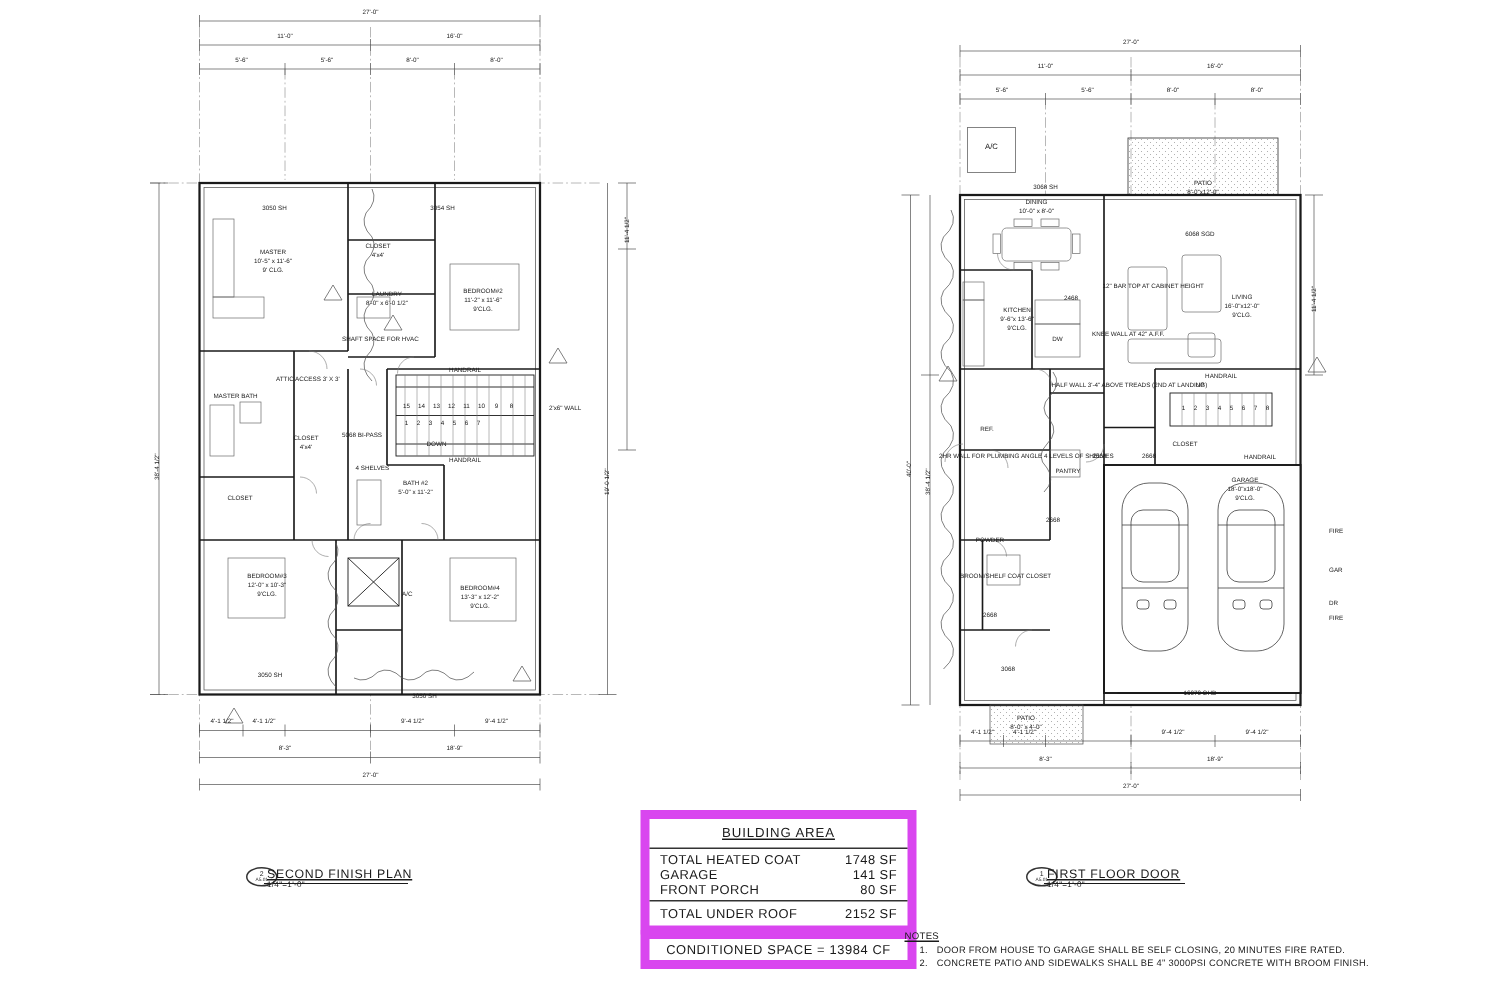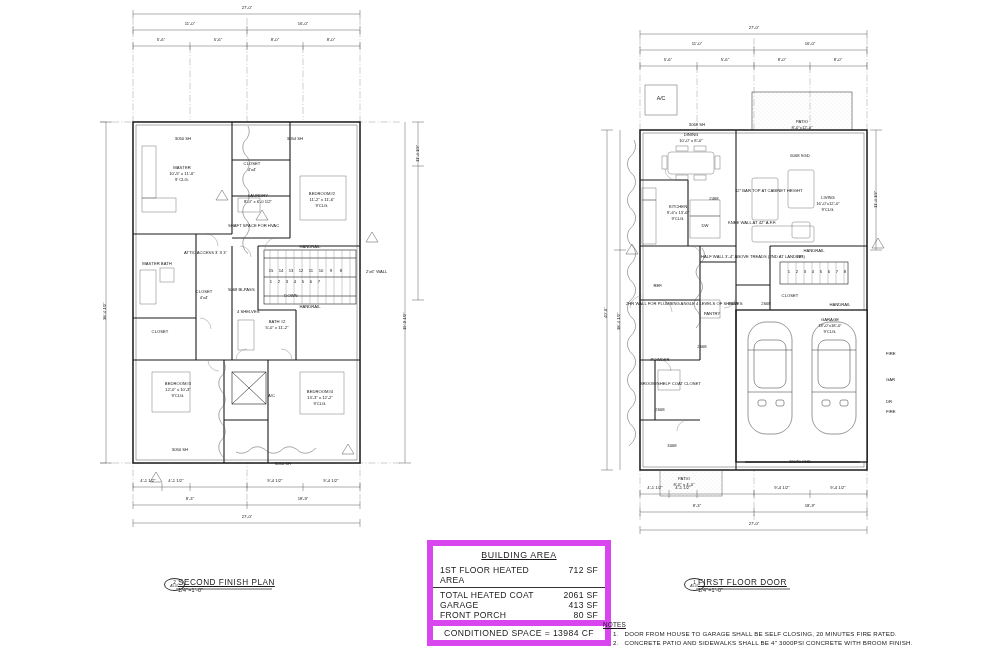"1ST FLOOR HEATED AREA" div.area-row { html: <div> <span>1ST FLOOR HEATED AREA</span> <span>712 SF</span> </div> -> none }
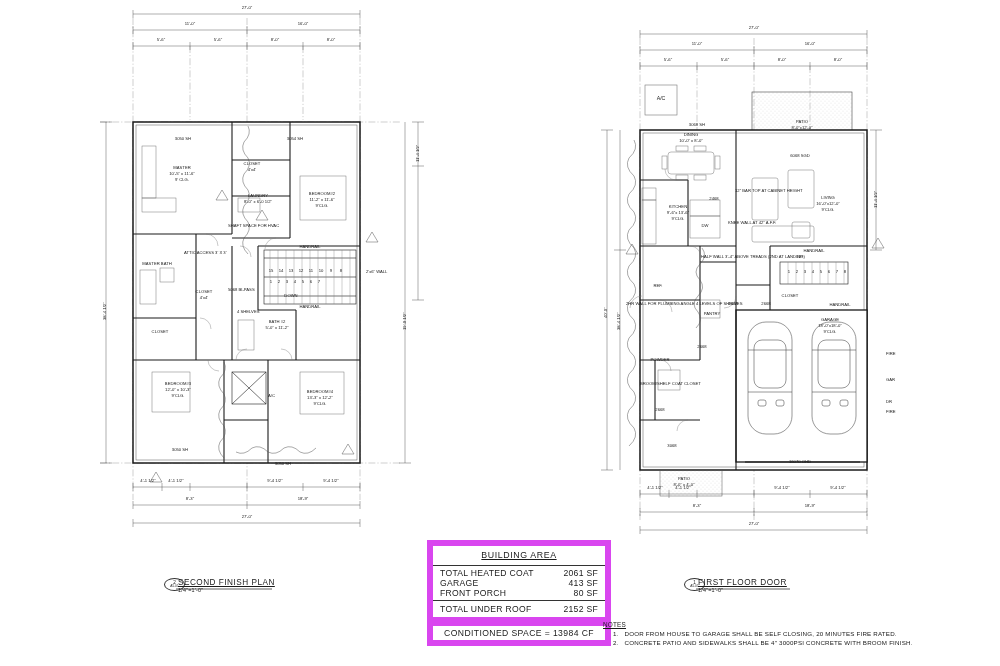"2061 SF" span { text: 2061 -> 1748 }
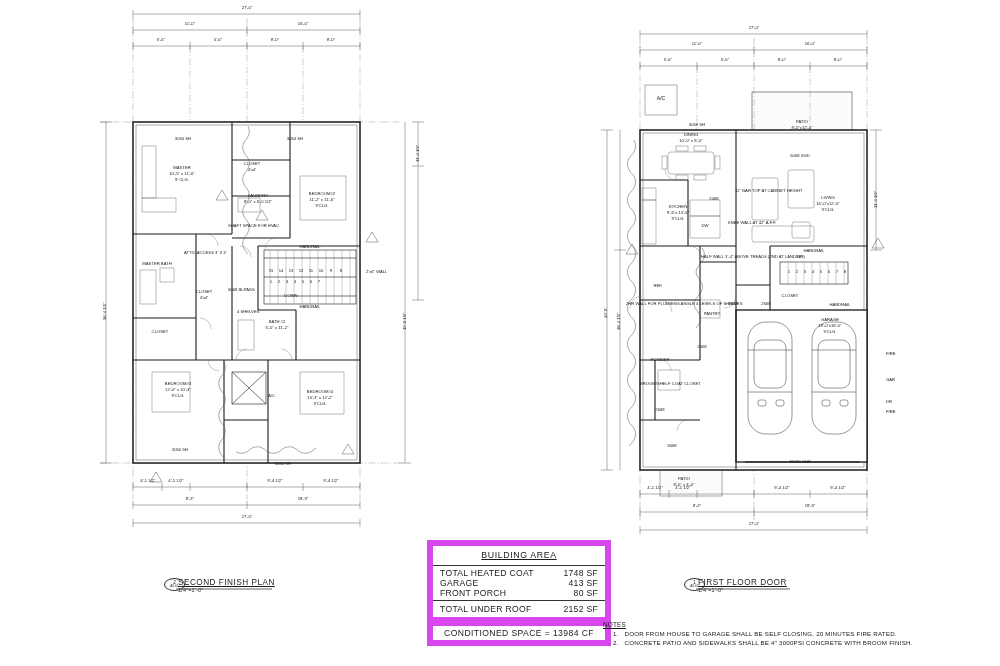"413 SF" span { text: 413 -> 141 }
